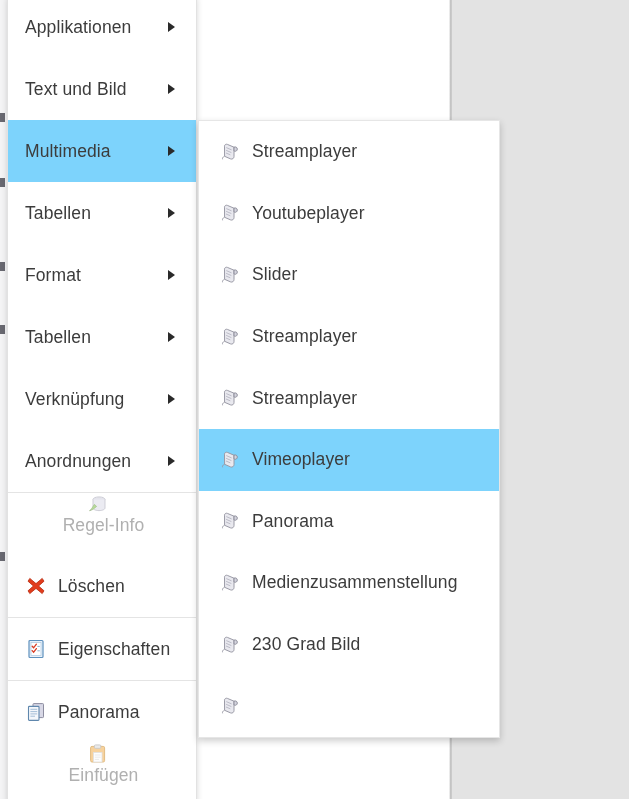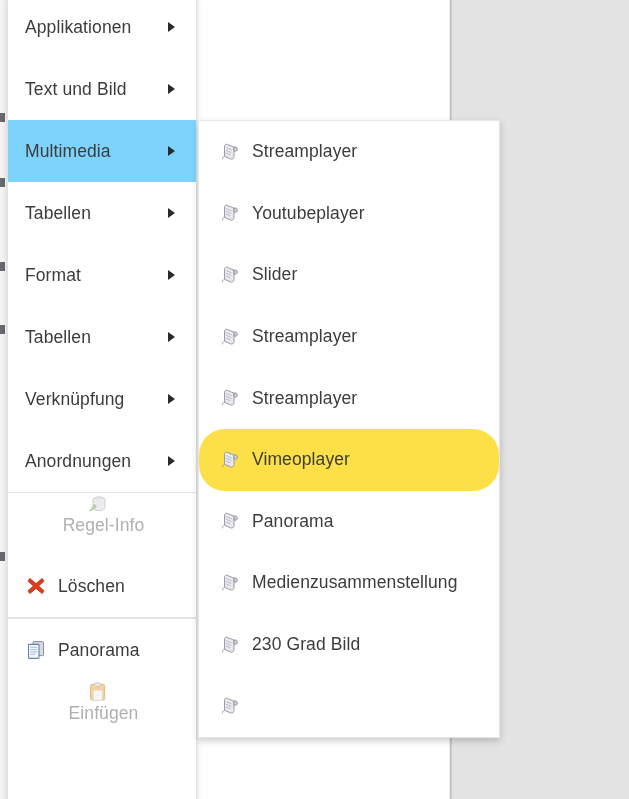"Vimeoplayer" .sm-item.highlight { background: #fde047 -> #7dd3fc; border-radius: 26px -> none }
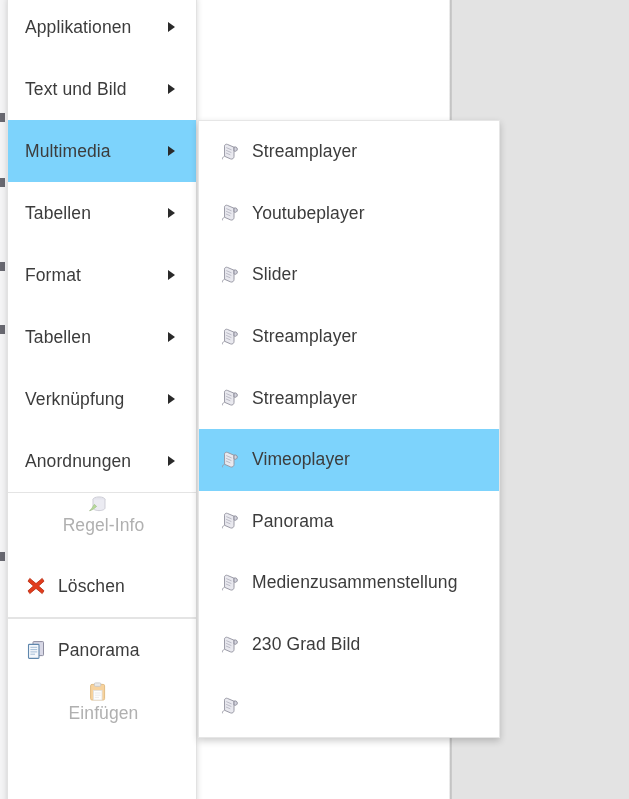"Eigenschaften" div.cm-item { html: none -> <div> <span> <svg> <rect></rect> <rect></rect> <path></path> <path></path> <path></path> </svg> </span> <span>Eigenschaften</span> </div> }
